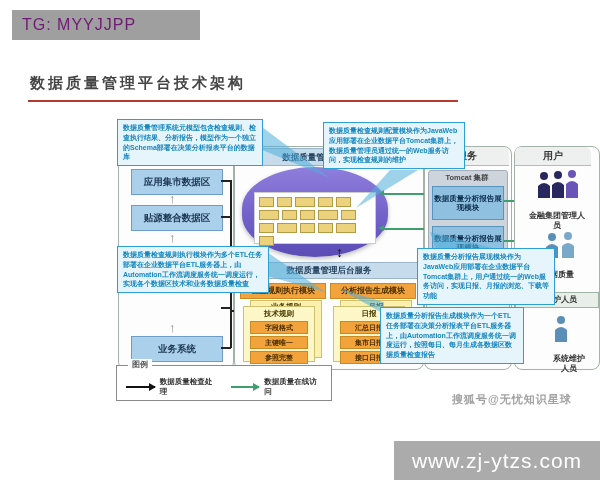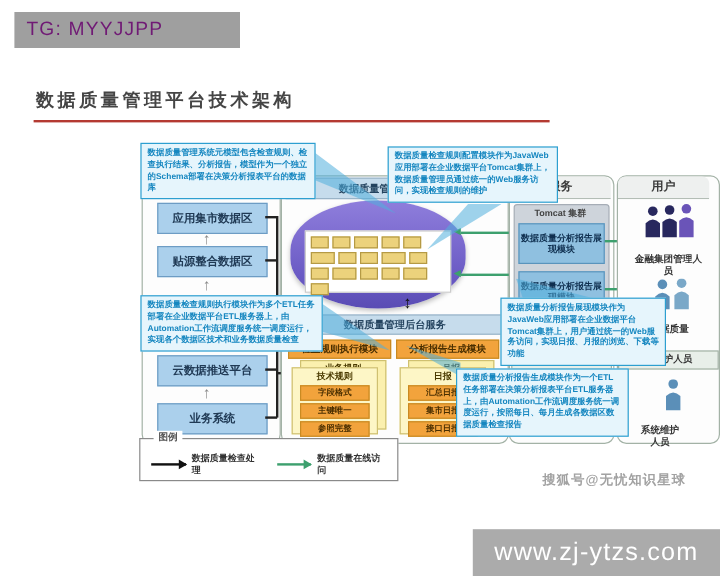"云数据推送平台" div.abs { html: <div>云数据推送平台</div> -> none }
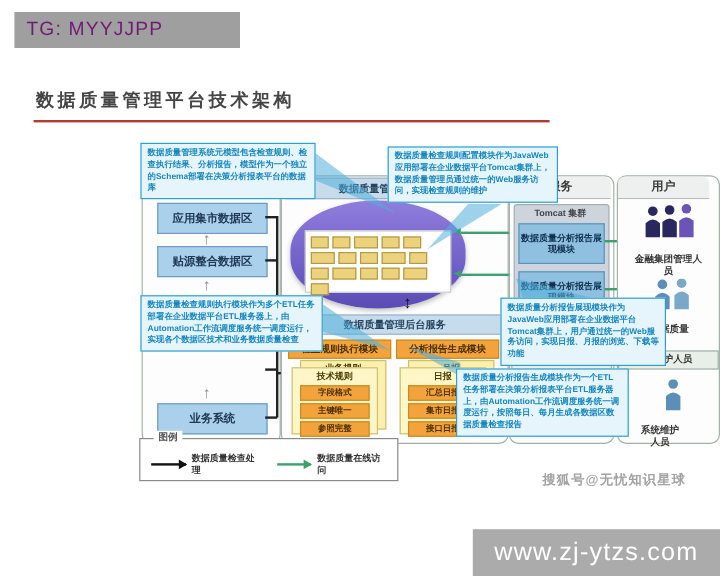"系统维护人员" div.abs { left: 532px -> 551px }
